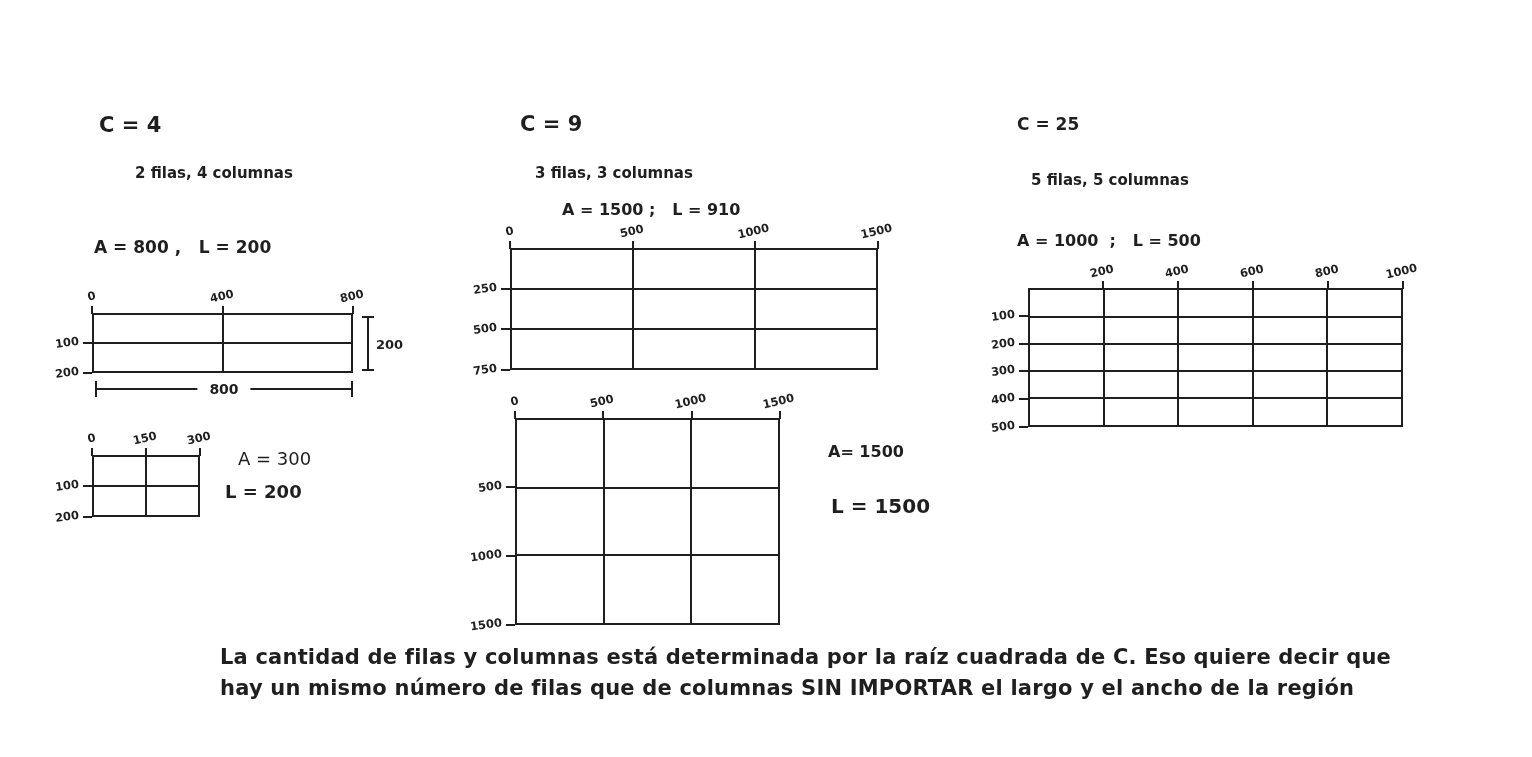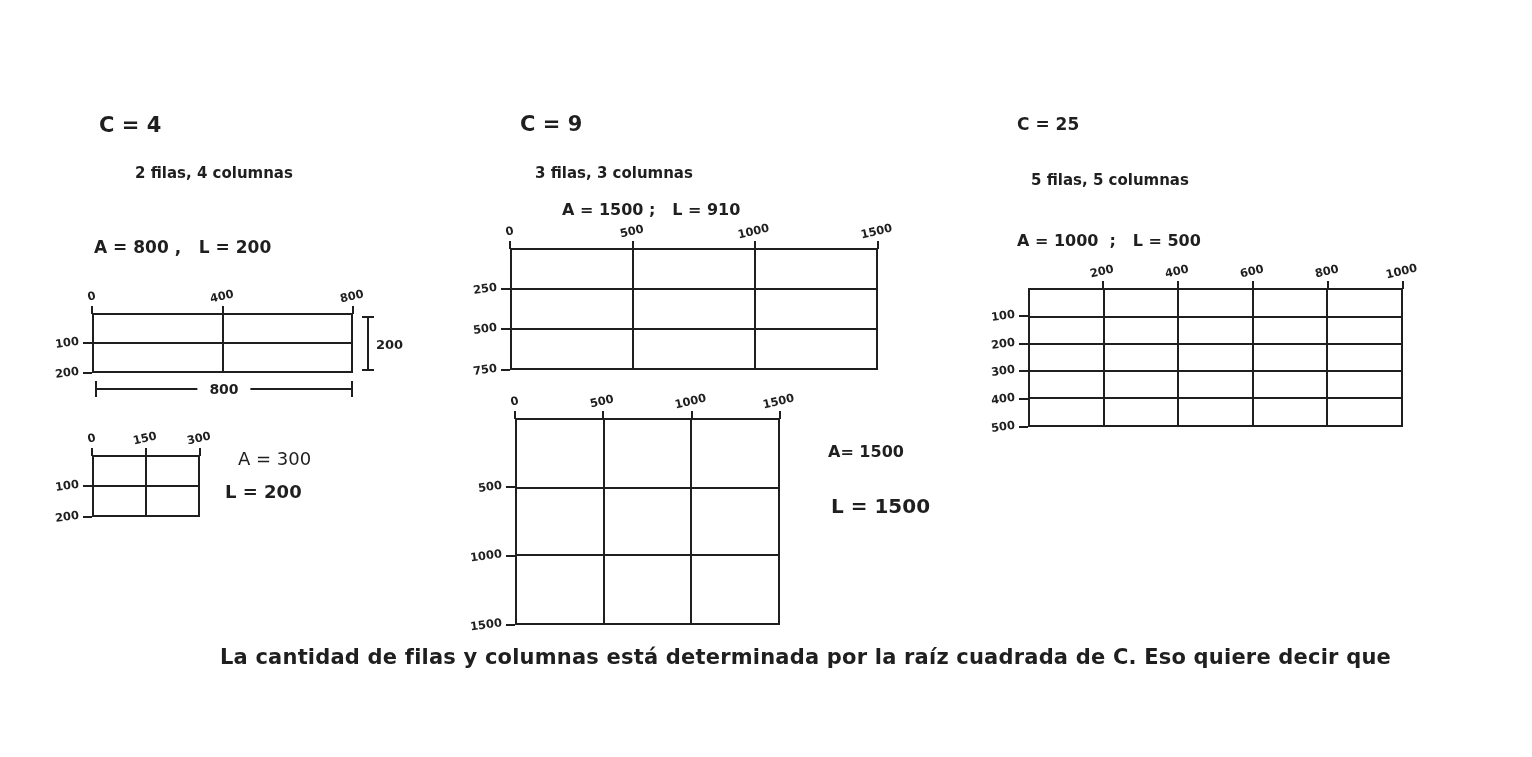"hay un mismo número de" div.hand { html: none -> <div>hay un mismo número de filas que de columnas SIN IMPORTAR el largo y el ancho de la región</div> }
